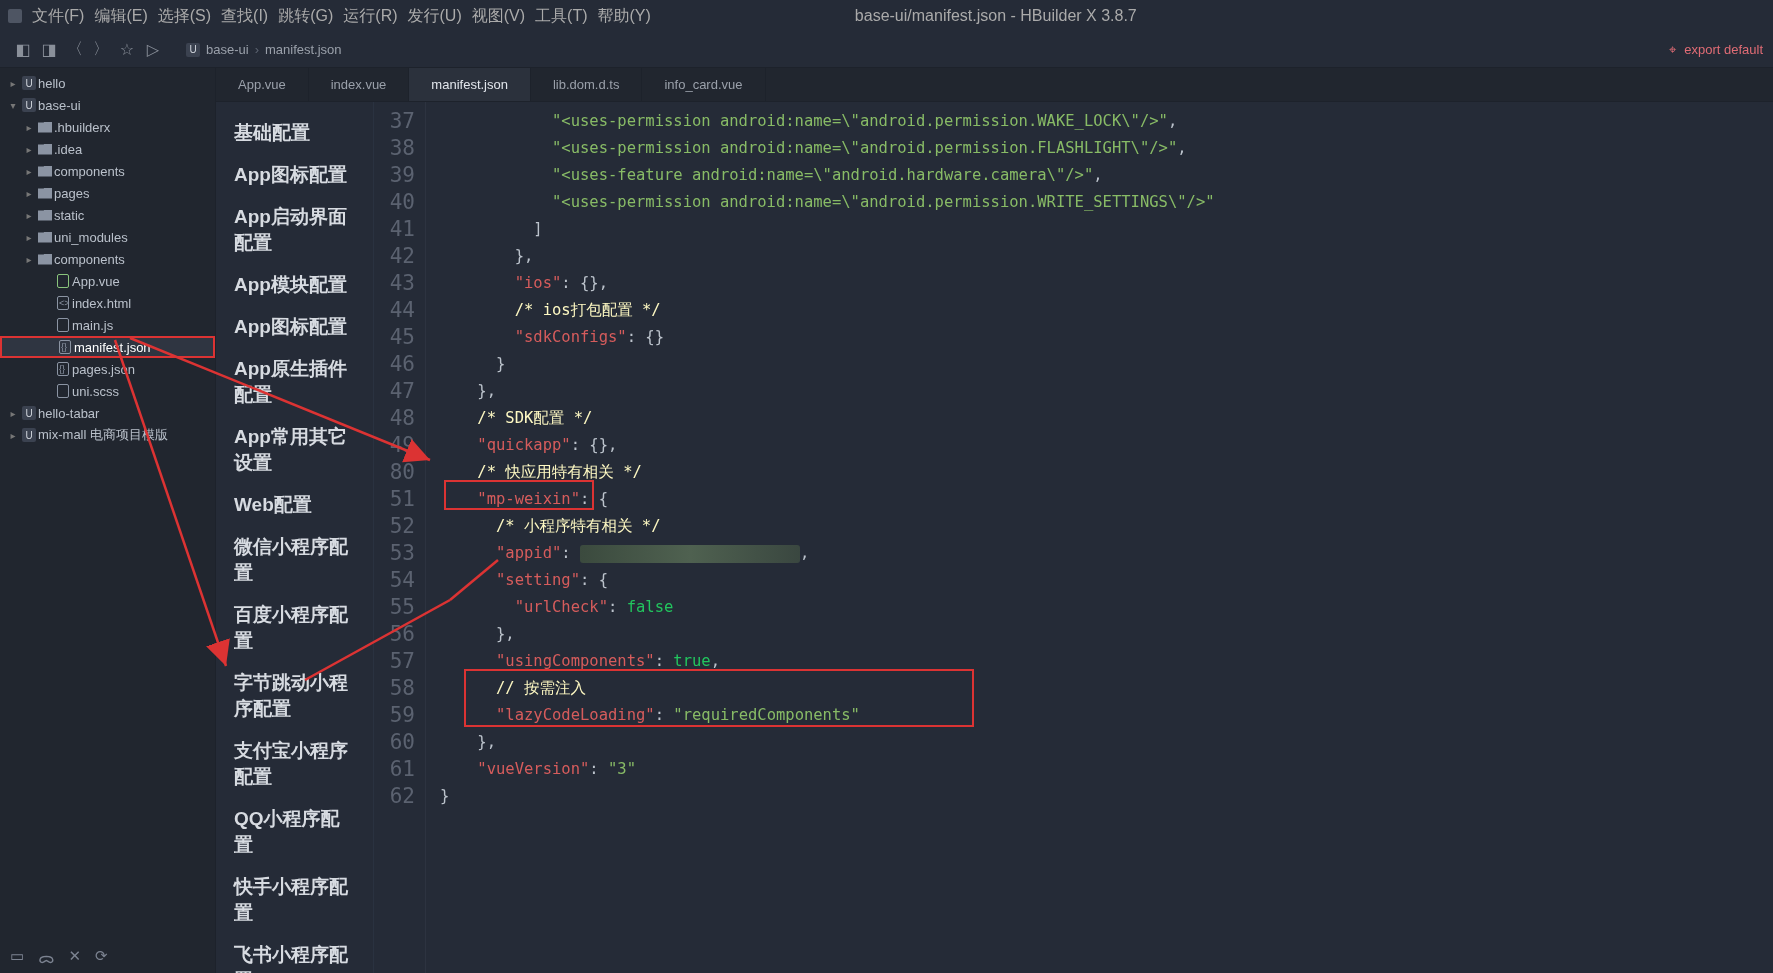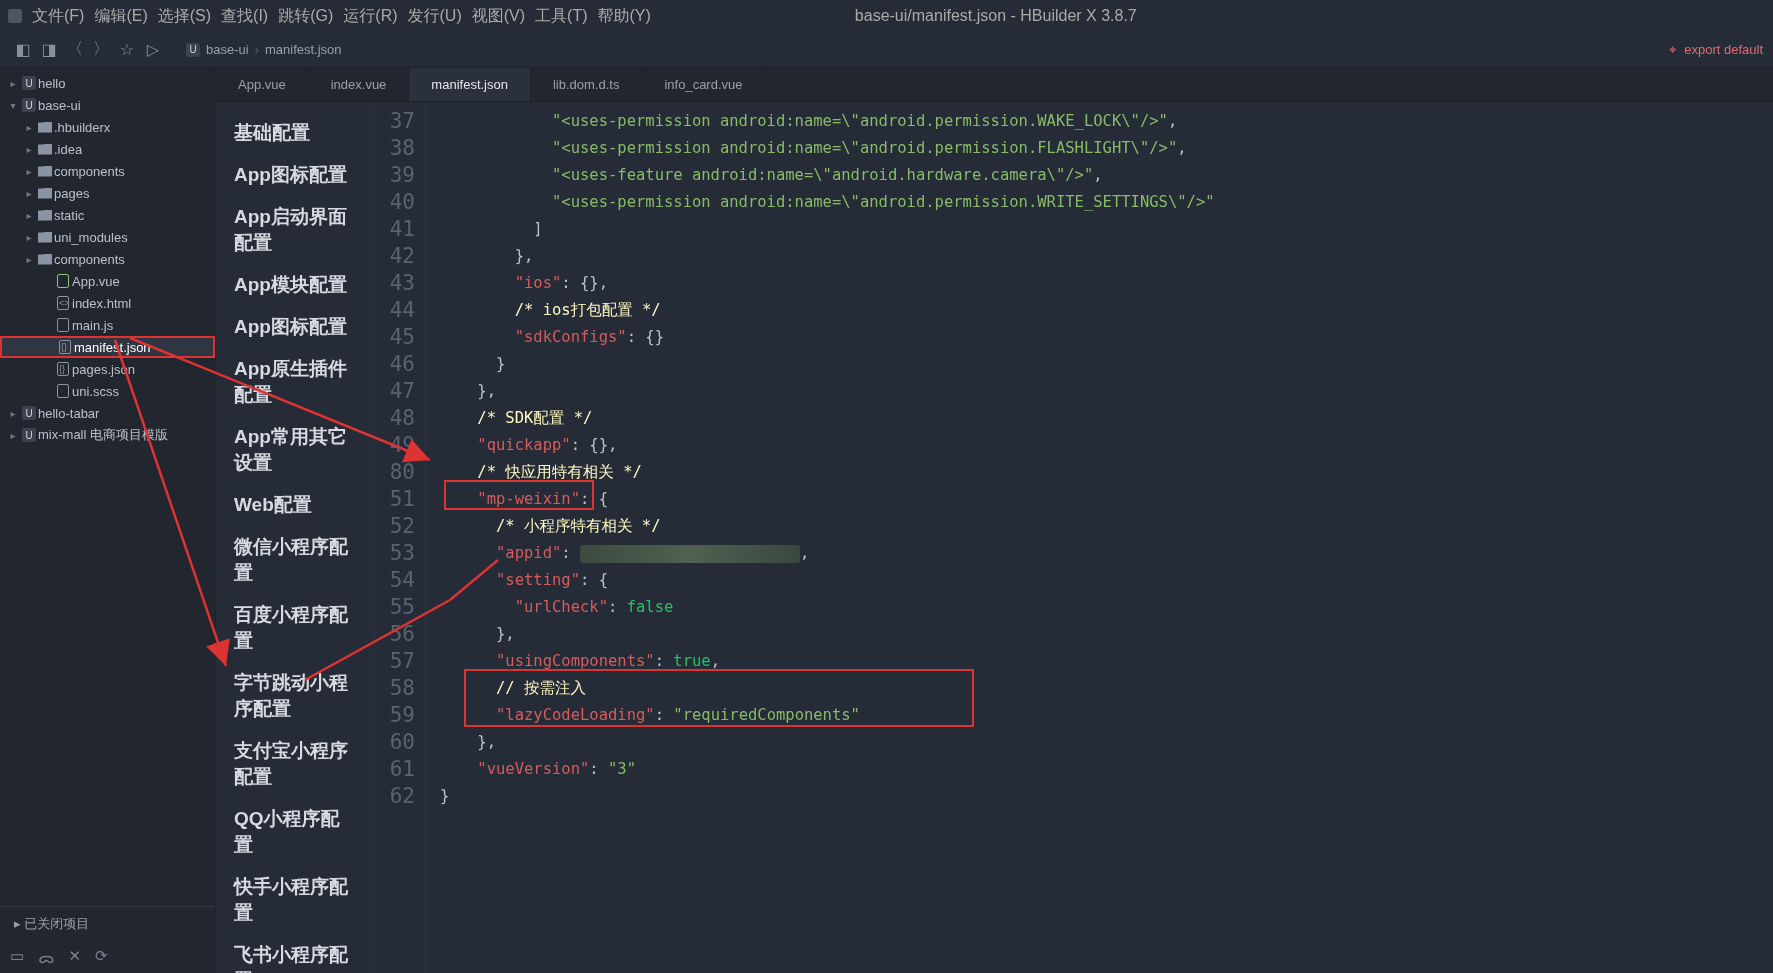"▸ 已关闭项目" div.closed-projects { html: <div> <span>▸</span> <span>已关闭项目</span> </div> -> none }
